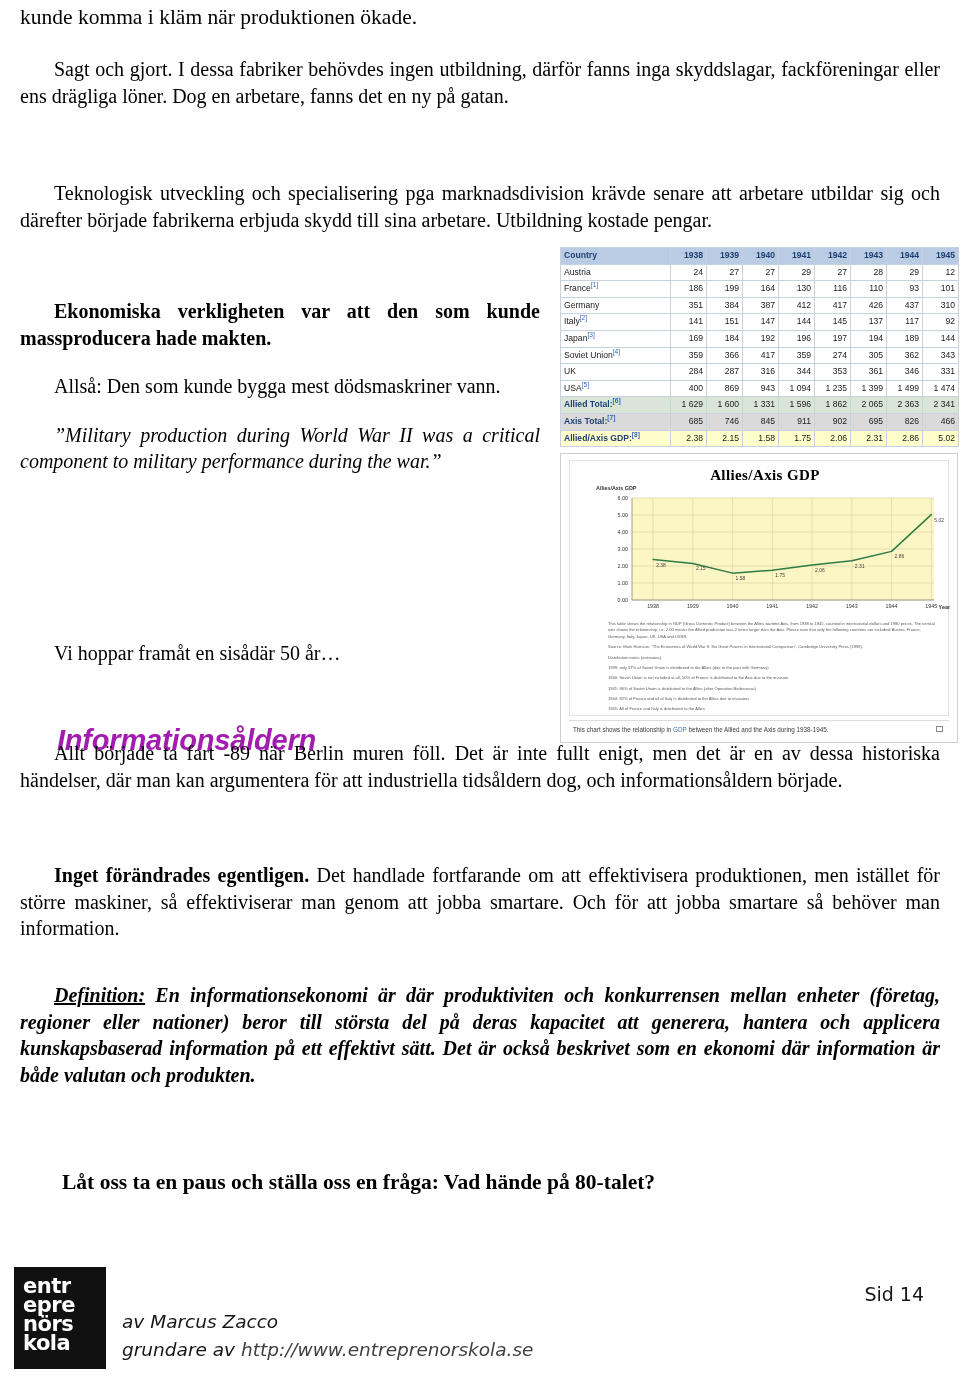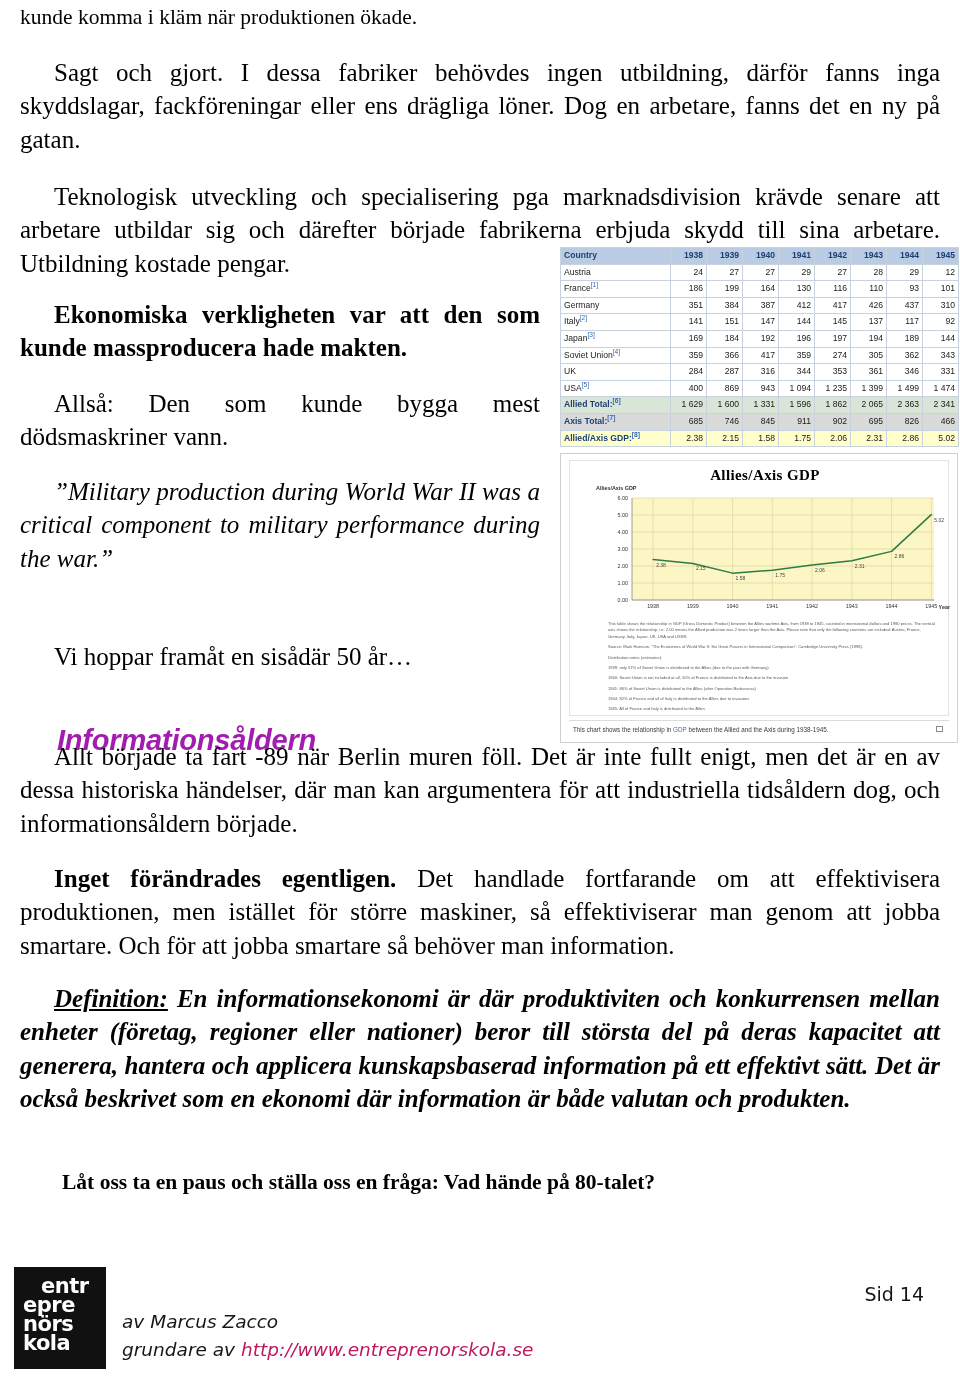"Sagt och gjort. I dessa" .body-text { font-size: 25px -> 20px }
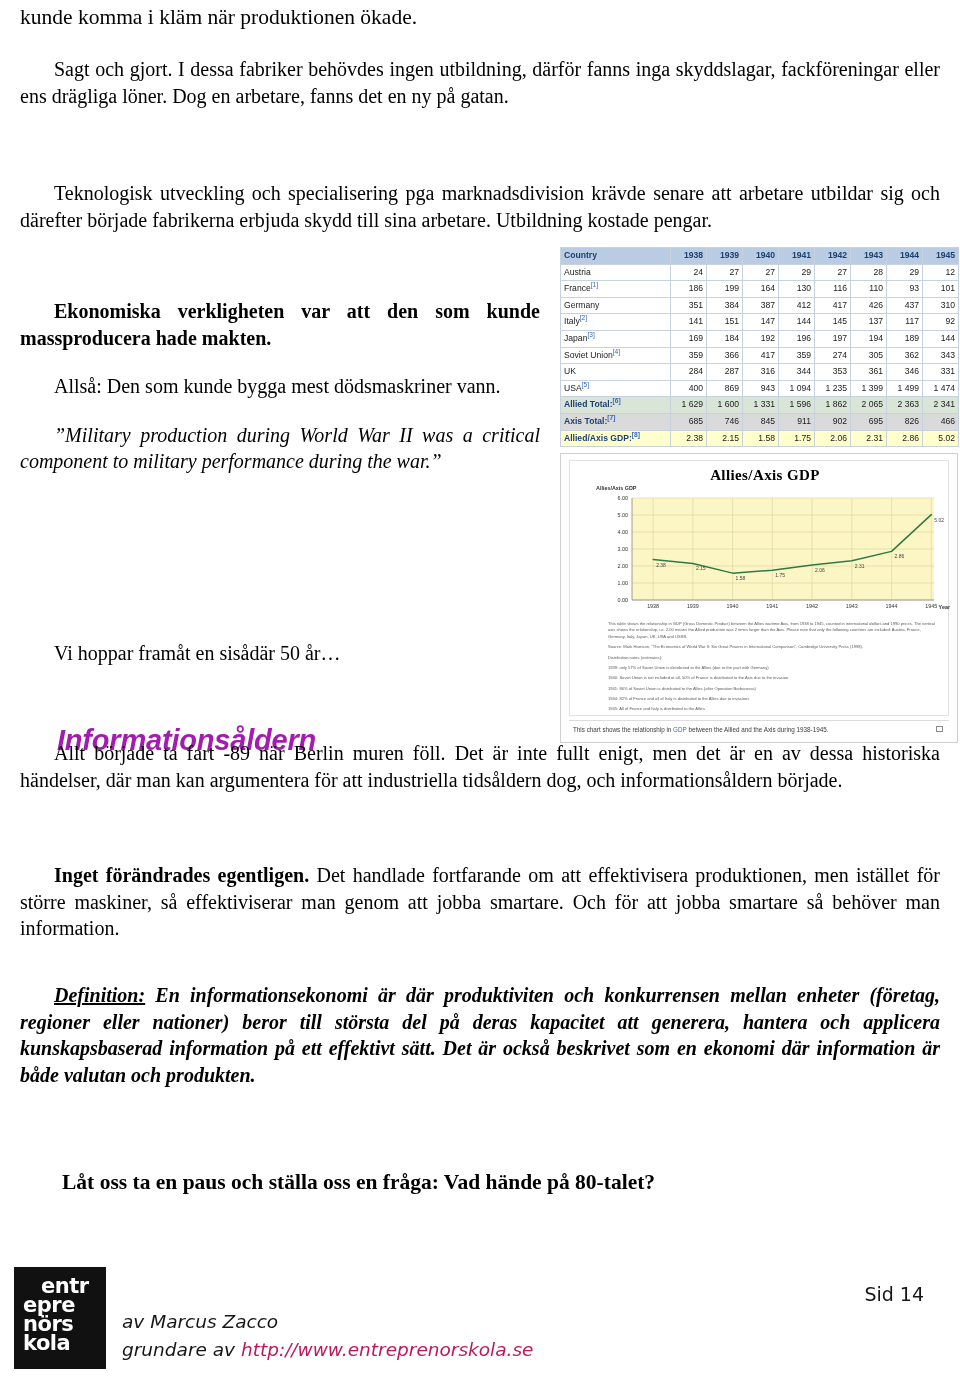"entr" #lg1 { margin-left: 18px -> none }
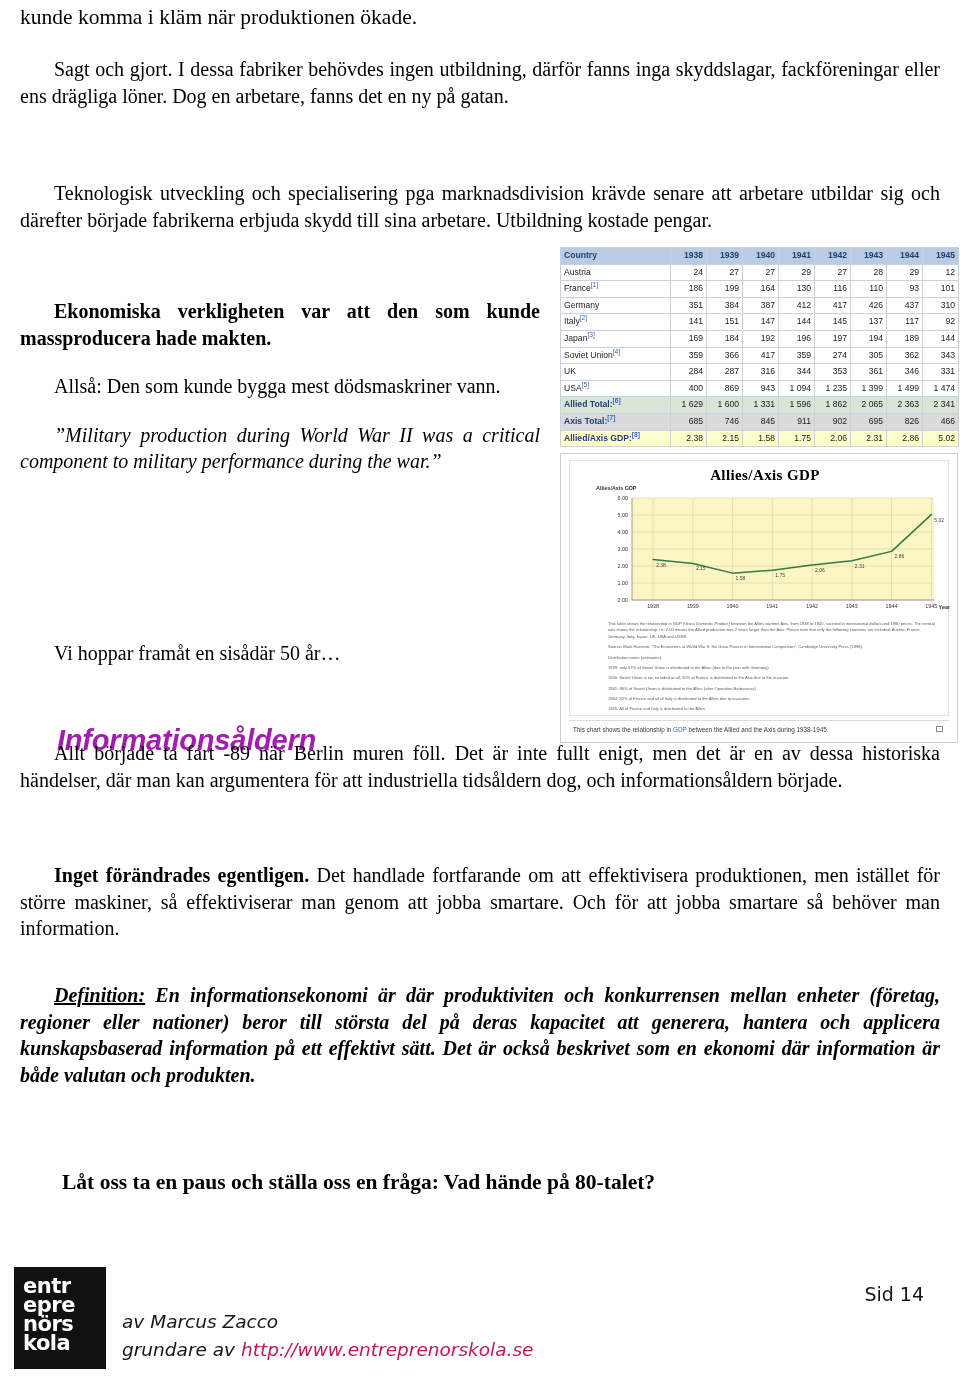"http://www.entreprenorskola.se" #footer-text .link { color: #be185d -> #404040 }
